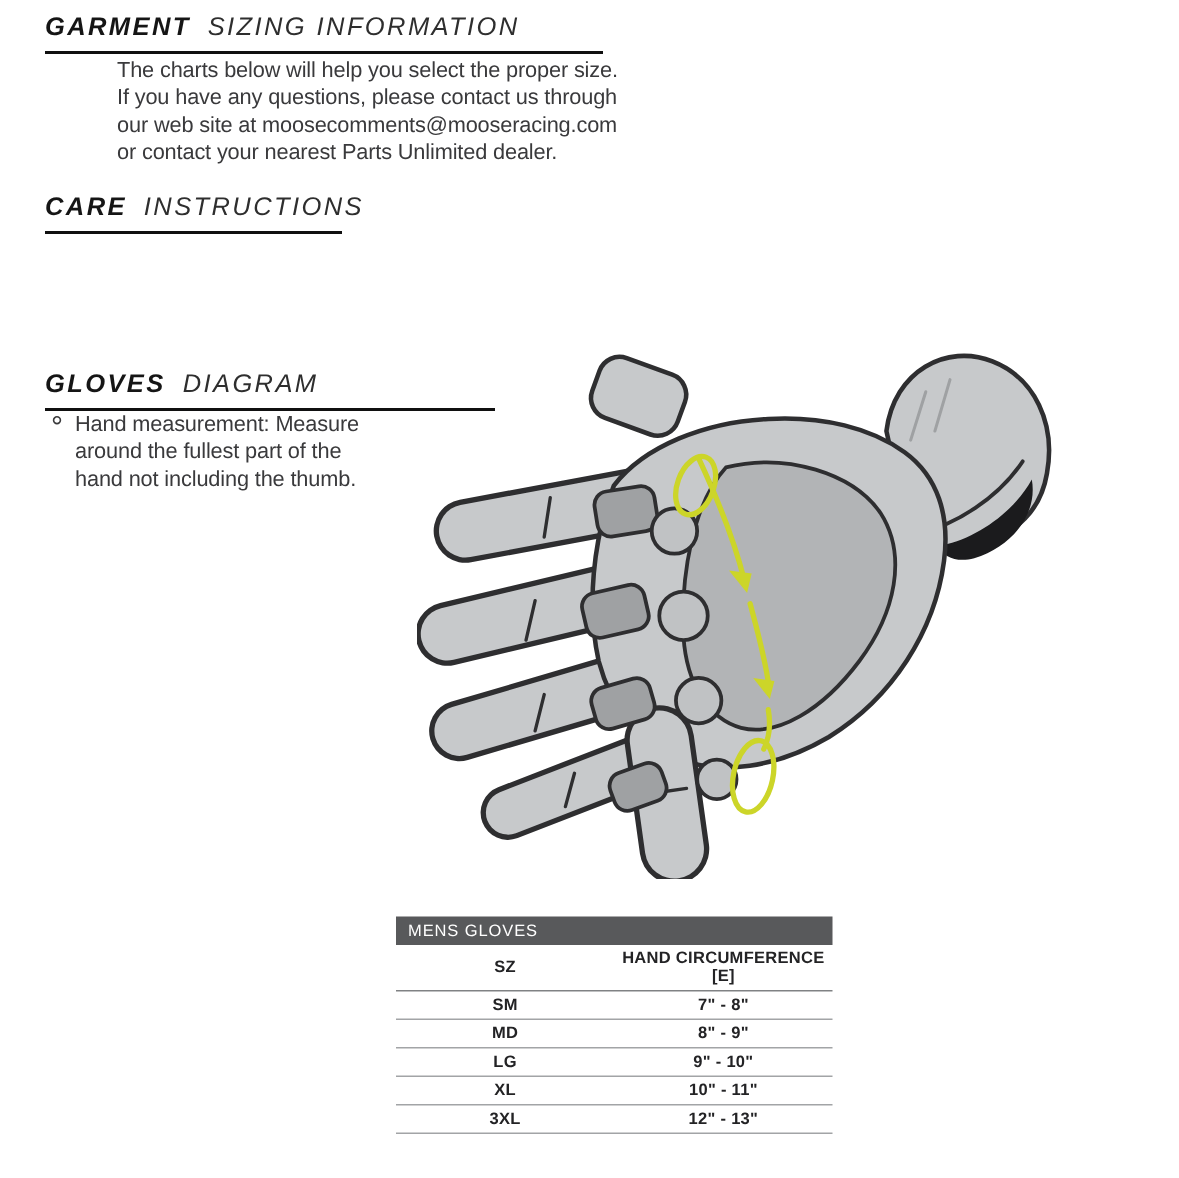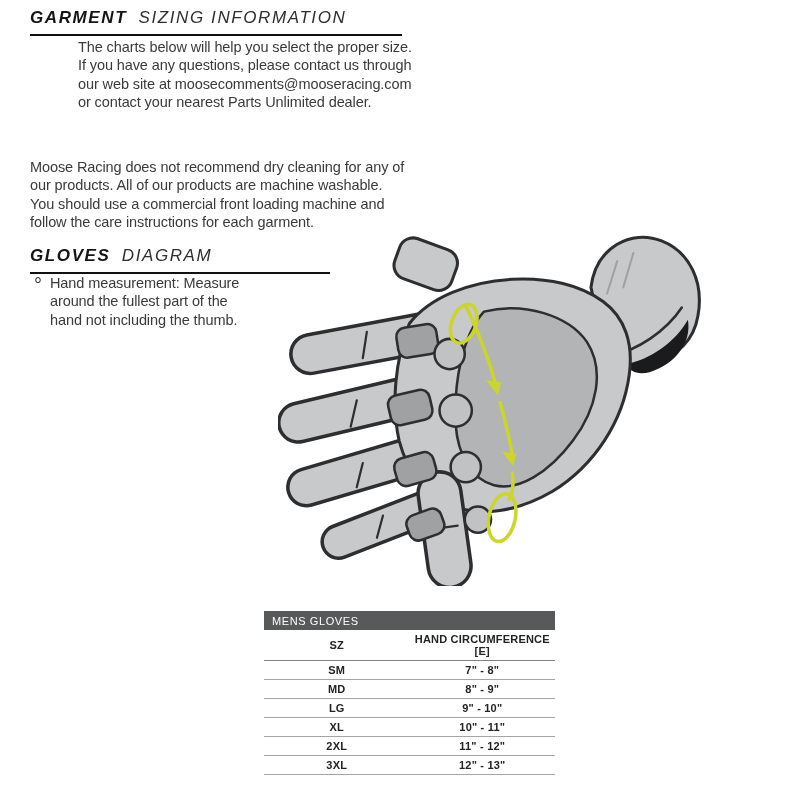"CARE INSTRUCTIONS" div.heading { html: none -> <div> <span>CARE</span> <span>INSTRUCTIONS</span> </div> }
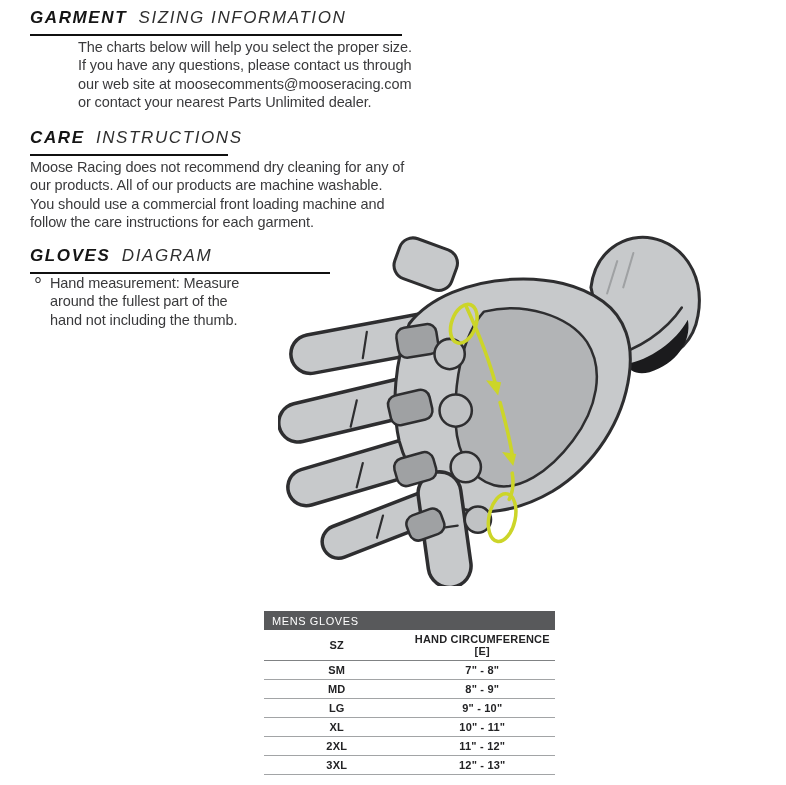"Moose Racing does not recommend" div.para { html: <div>Moose Racing does not recommend dry cleaning for any of our products. All of our products are machine washable. You should use a commercial front loading machine and follow the care instructions for each garment.</div> -> none }
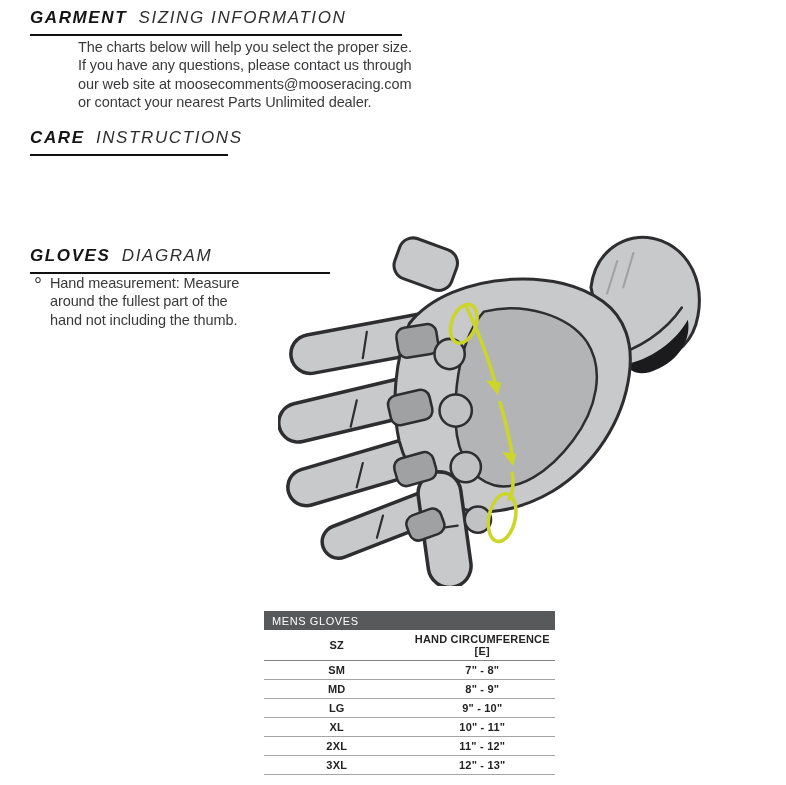"2XL" tr { html: <tr> <td>2XL</td> <td>11" - 12"</td> </tr> -> none }
